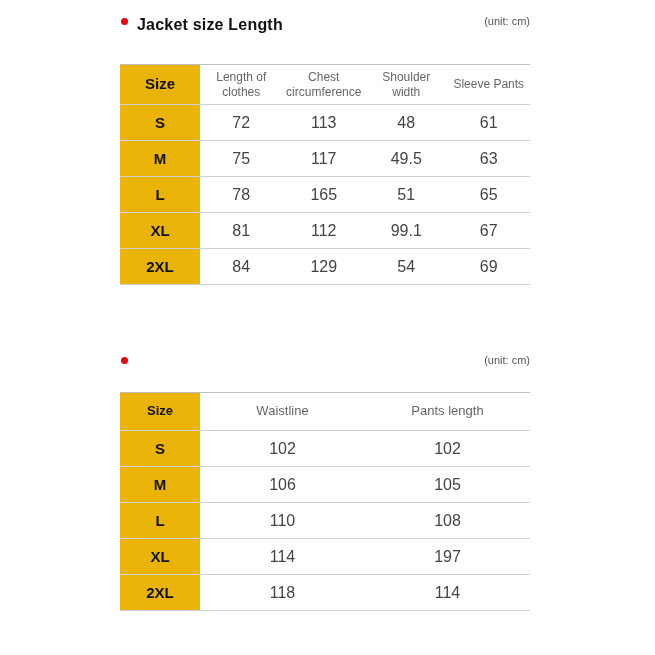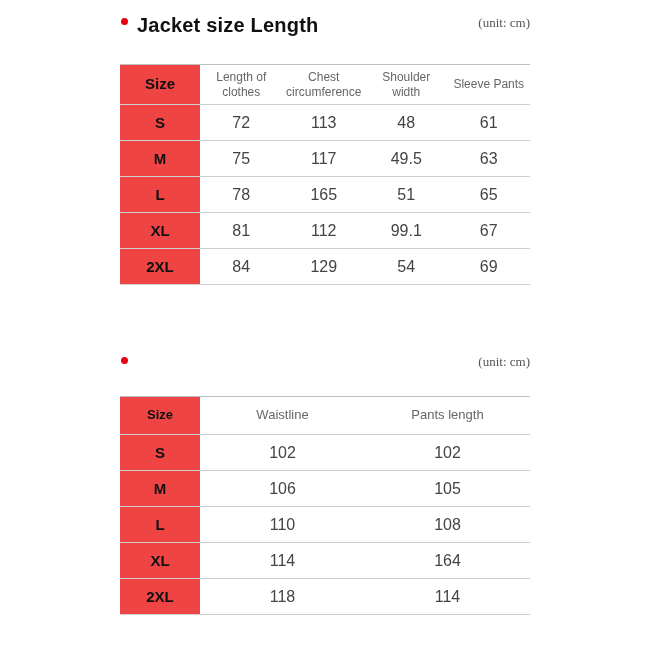"Jacket size Length" .title { font-size: 20px -> 16px }
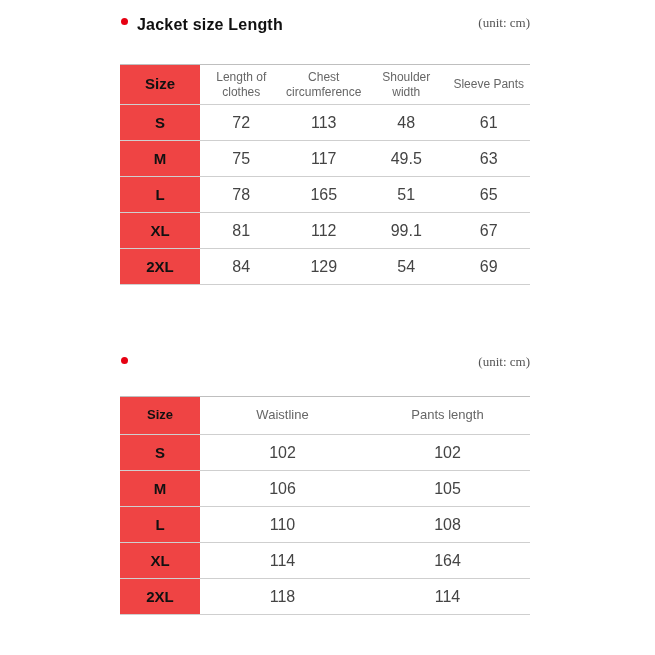"(unit: cm)" .unit { font-family: Liberation Serif, serif -> none; font-size: 13px -> 11px }
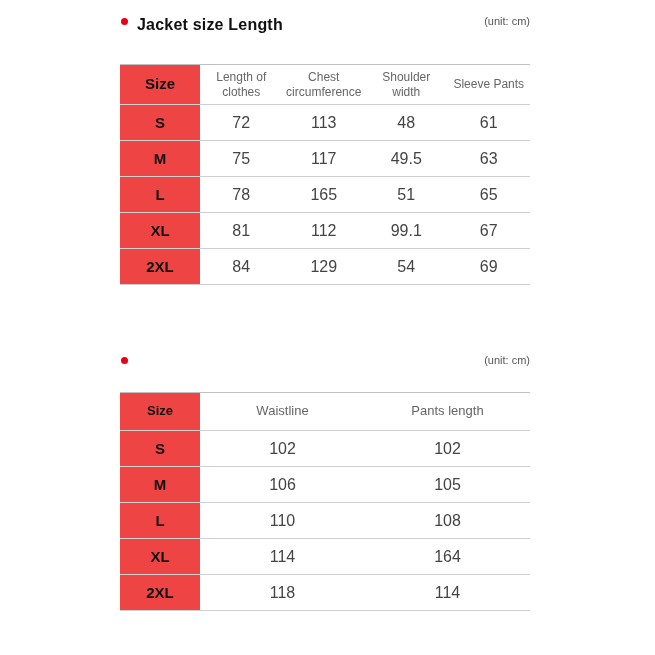"Size" table.size-table .size-col { background: #ef4444 -> #eab308 }
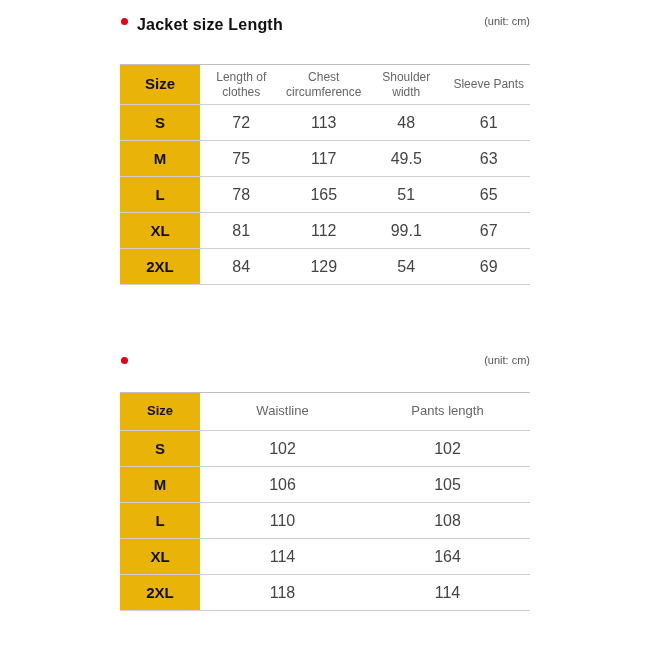"164" td { text: 164 -> 197 }
